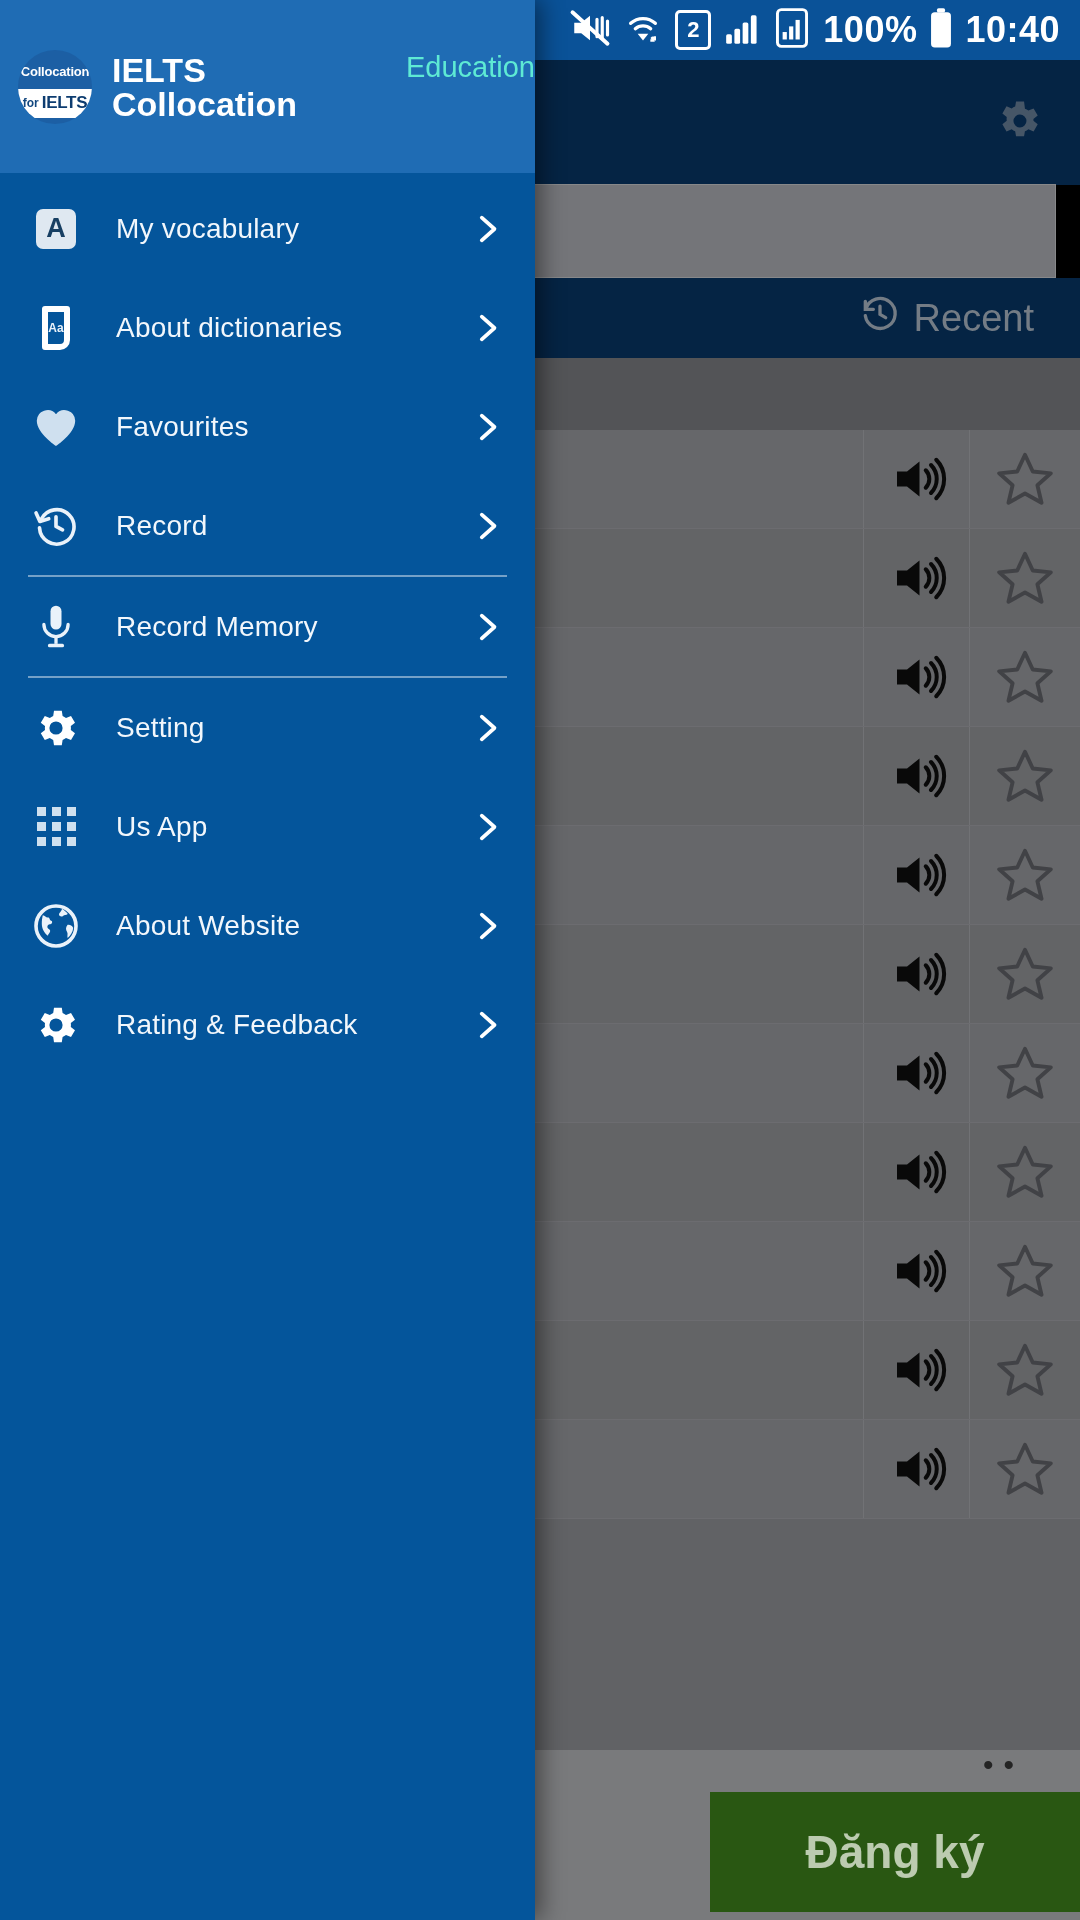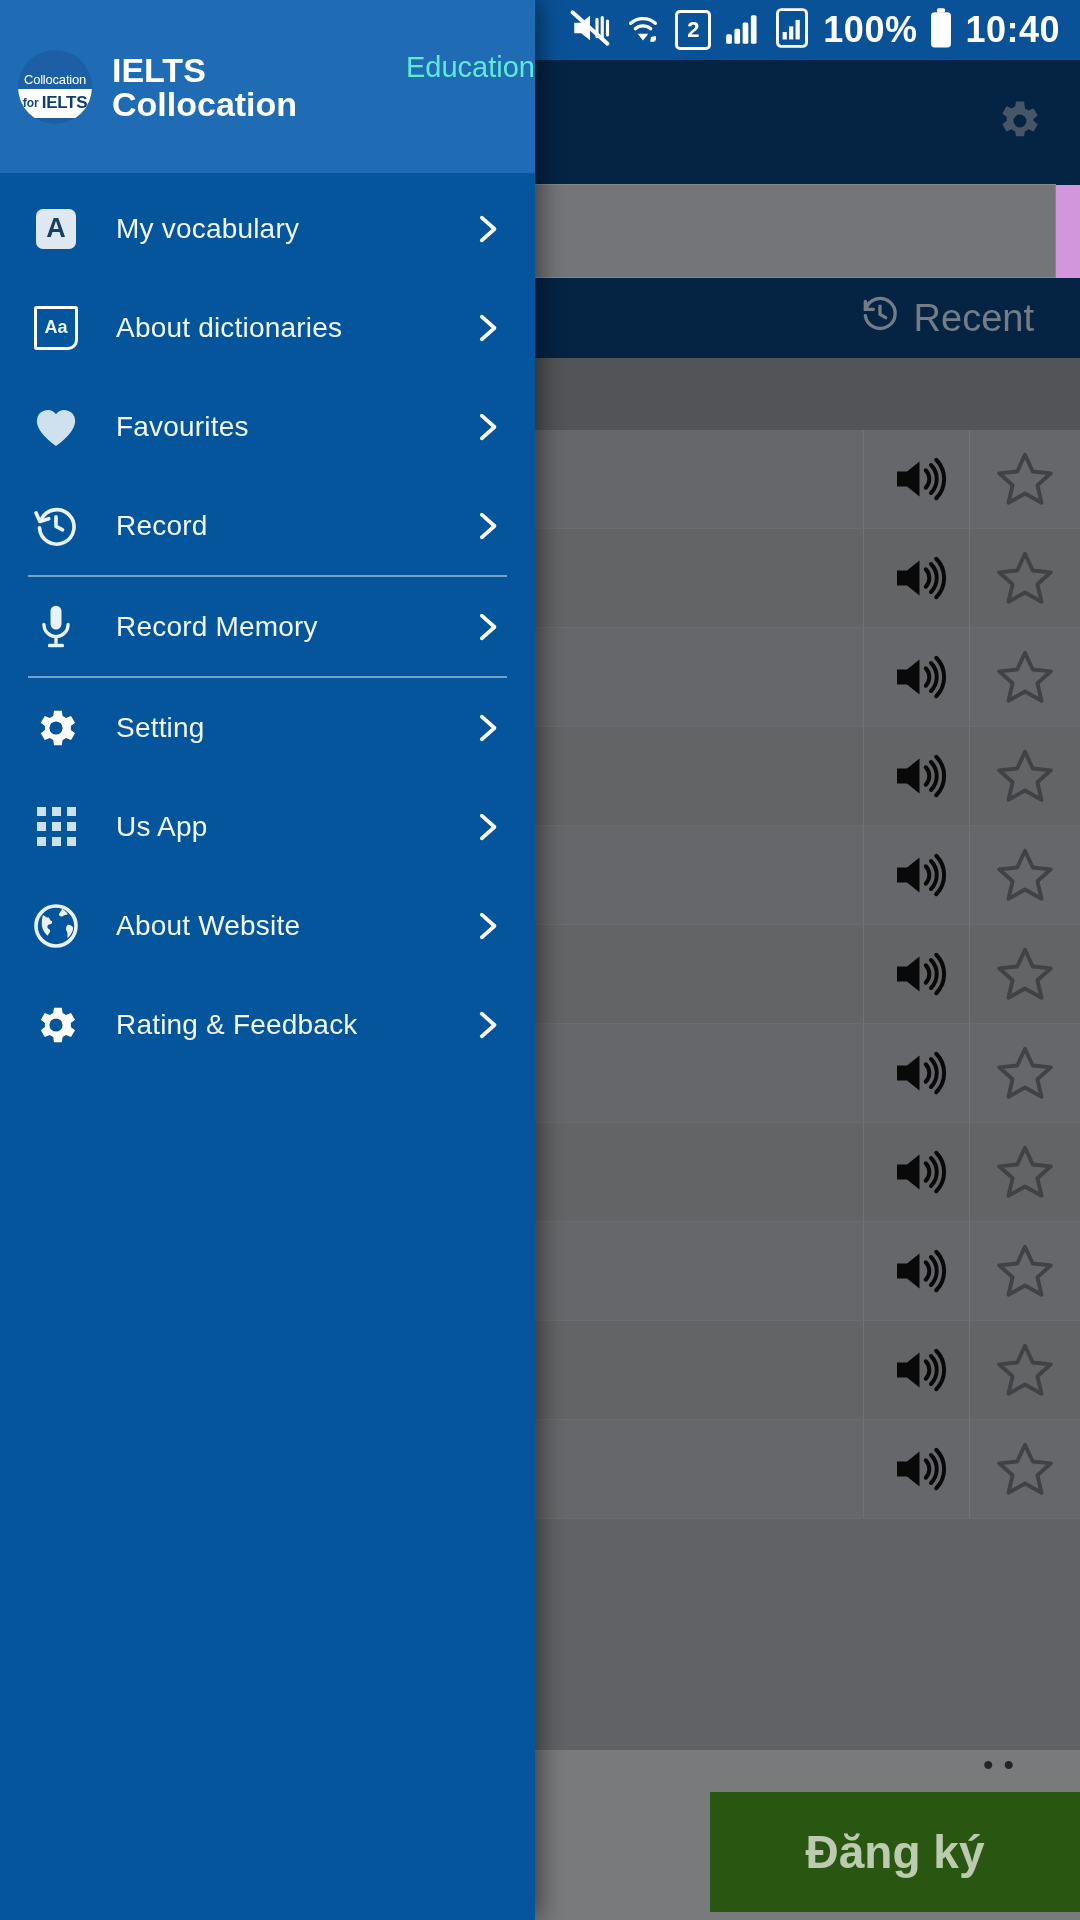"Collocation" .logo .lg-top { font-weight: 400 -> 700; top: 22px -> 14px }
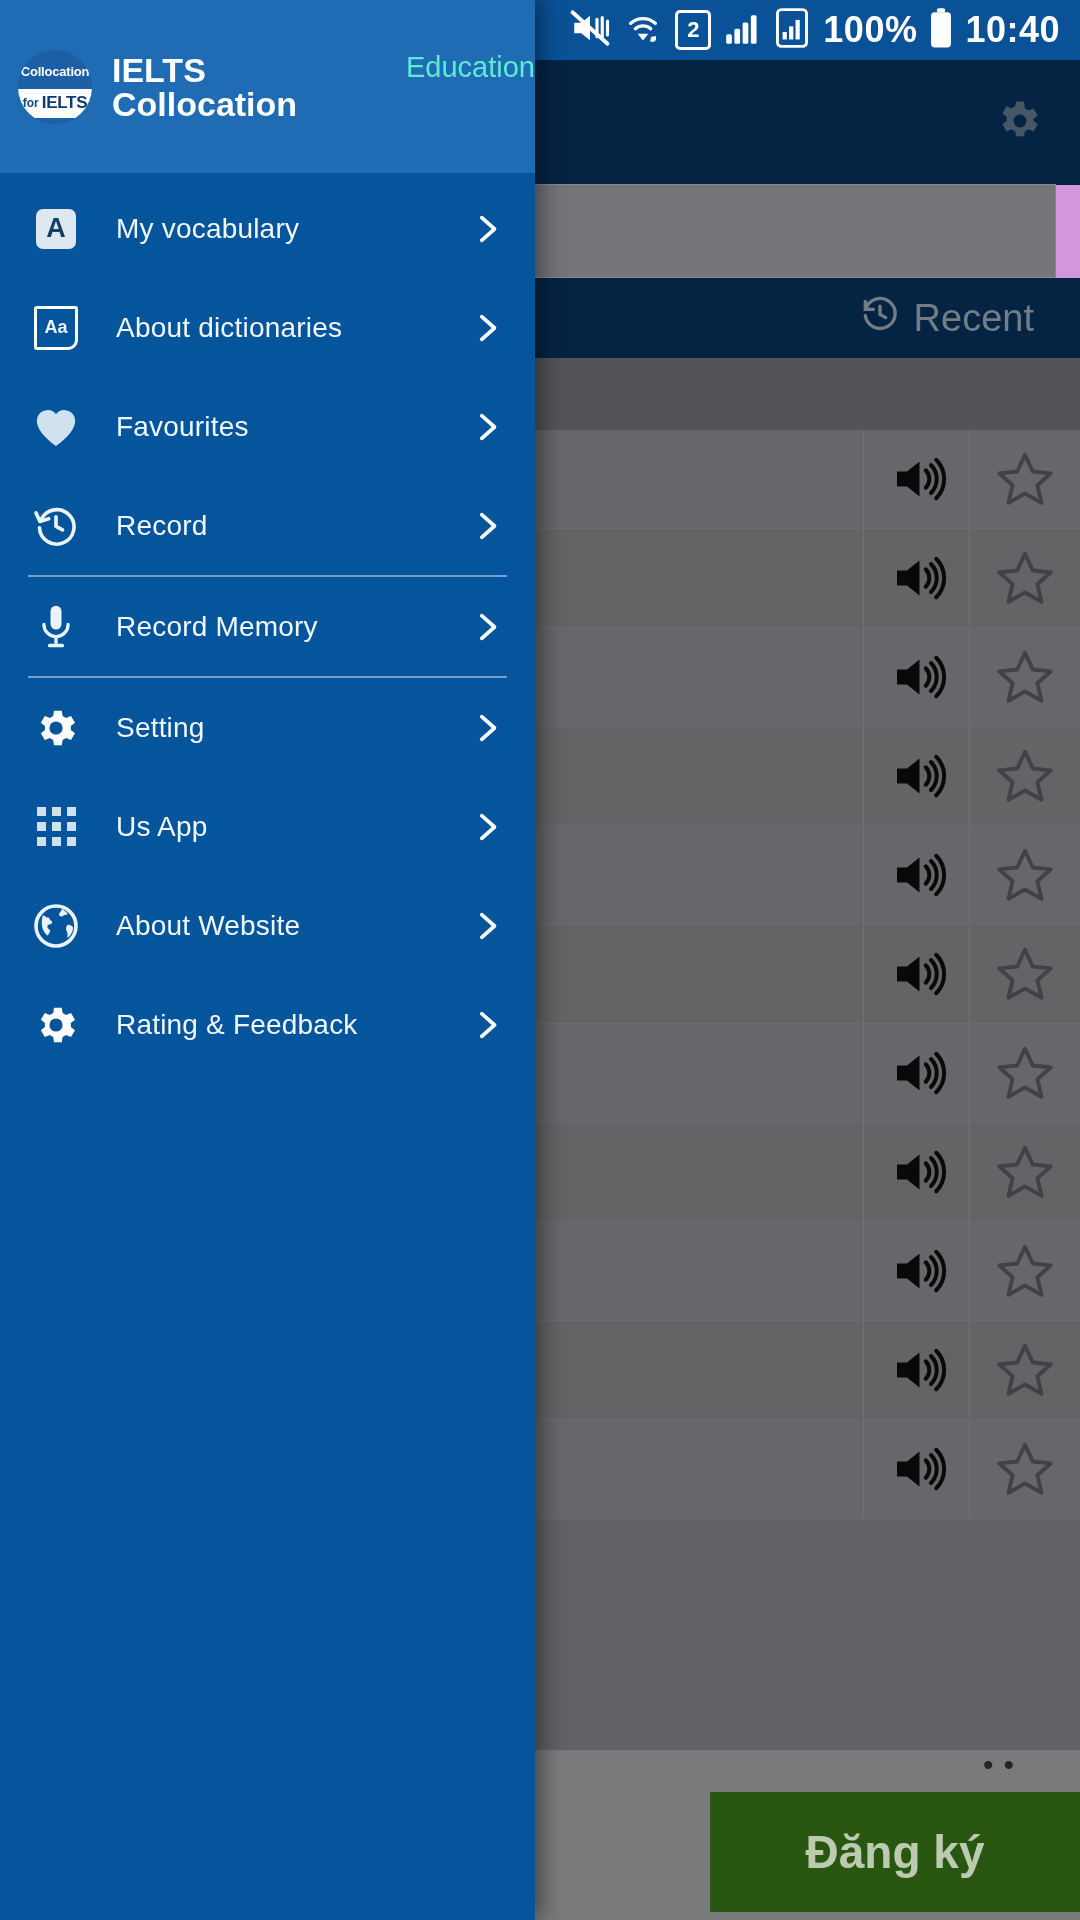"Aa" .book-aa { border: 3px solid #ffffff -> 6px solid #ffffff; font-size: 18px -> 12px; width: 44px -> 28px }
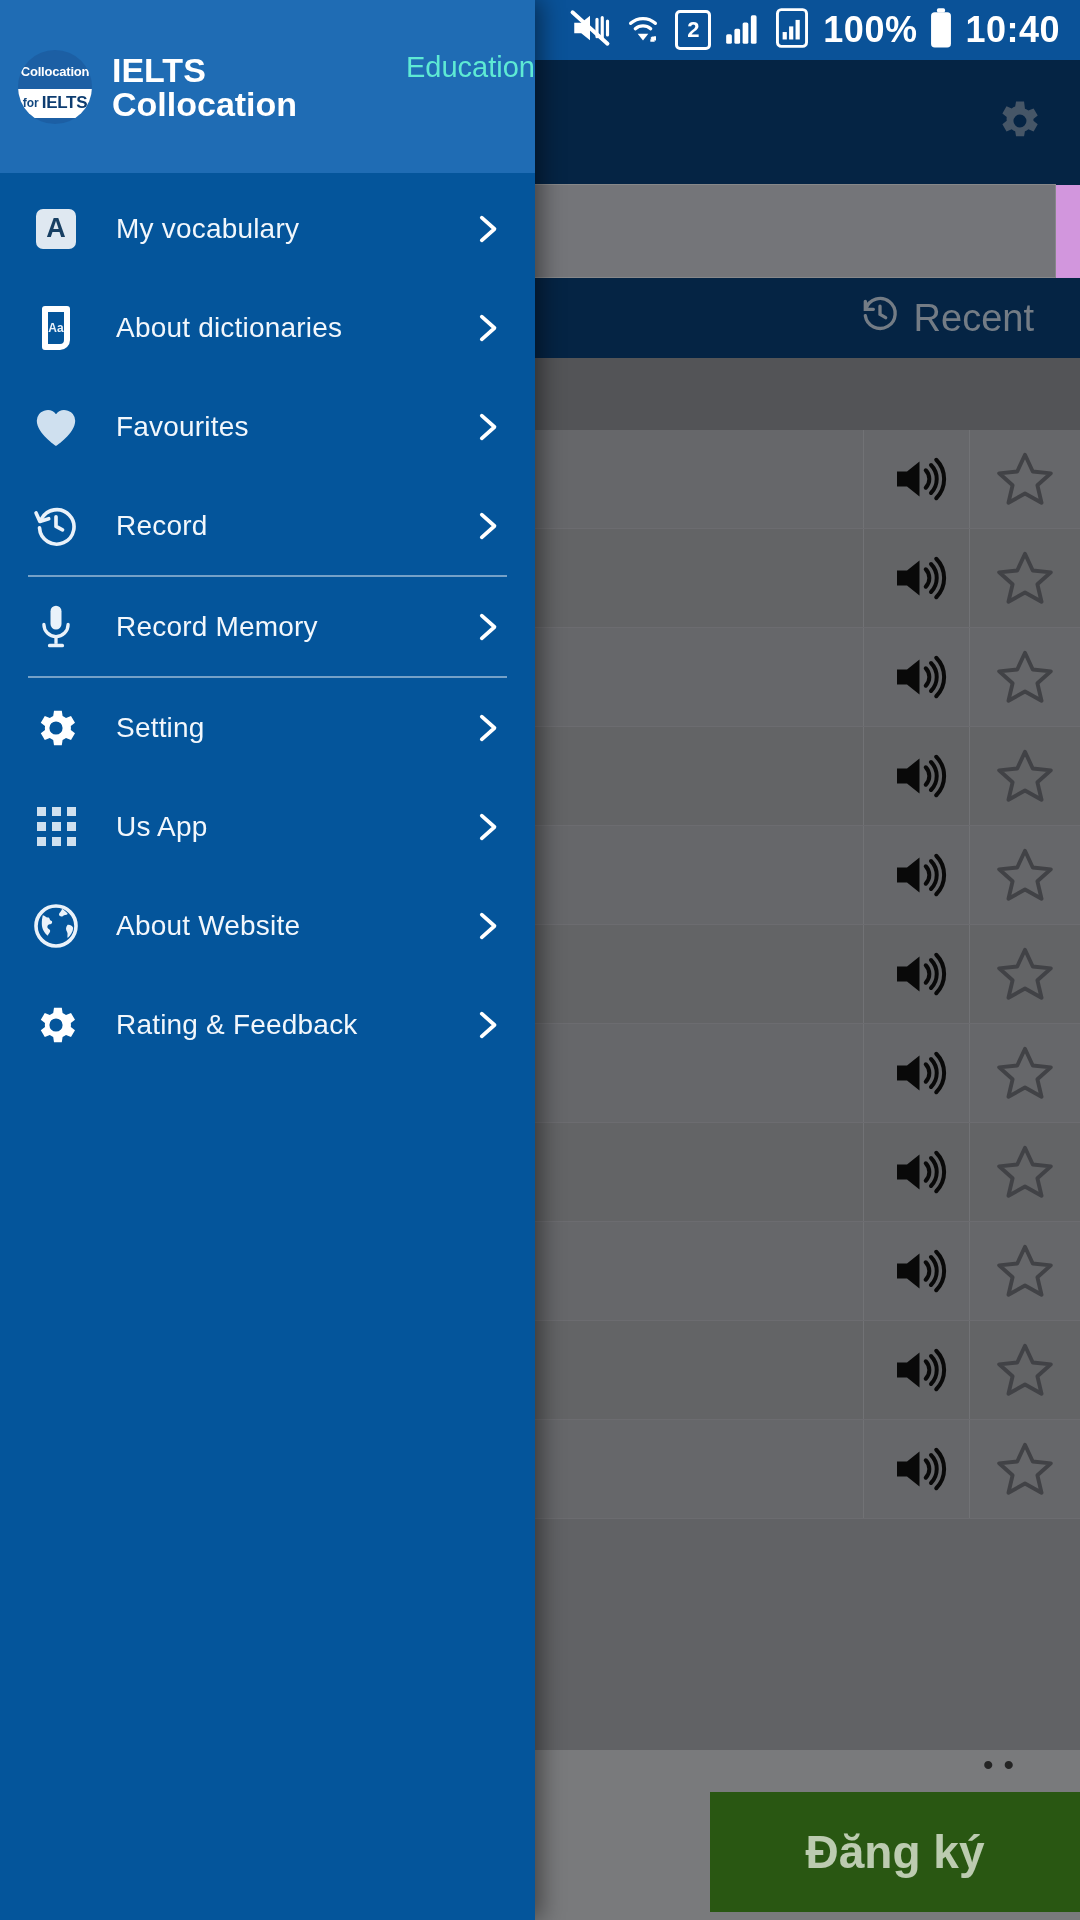"Recent" .app-bg { background: #f0abfc -> #000000 }
